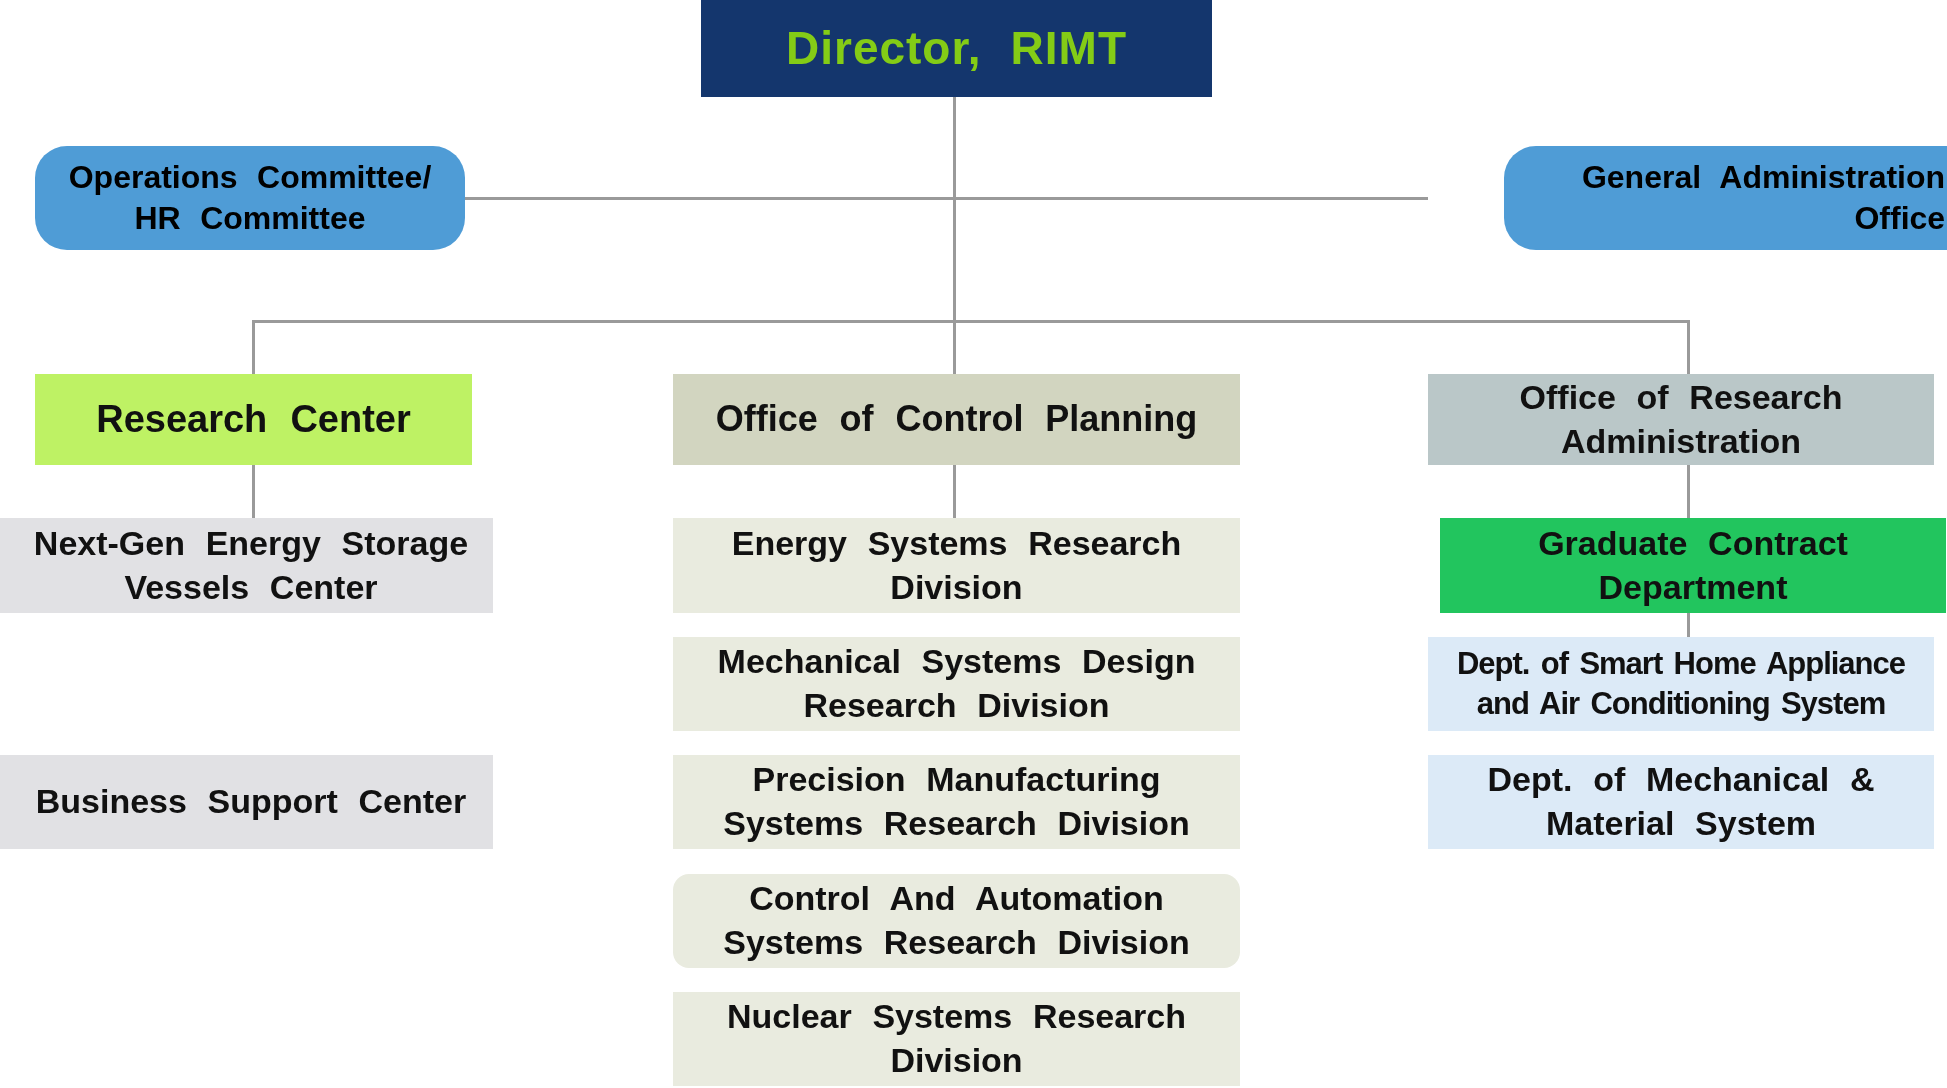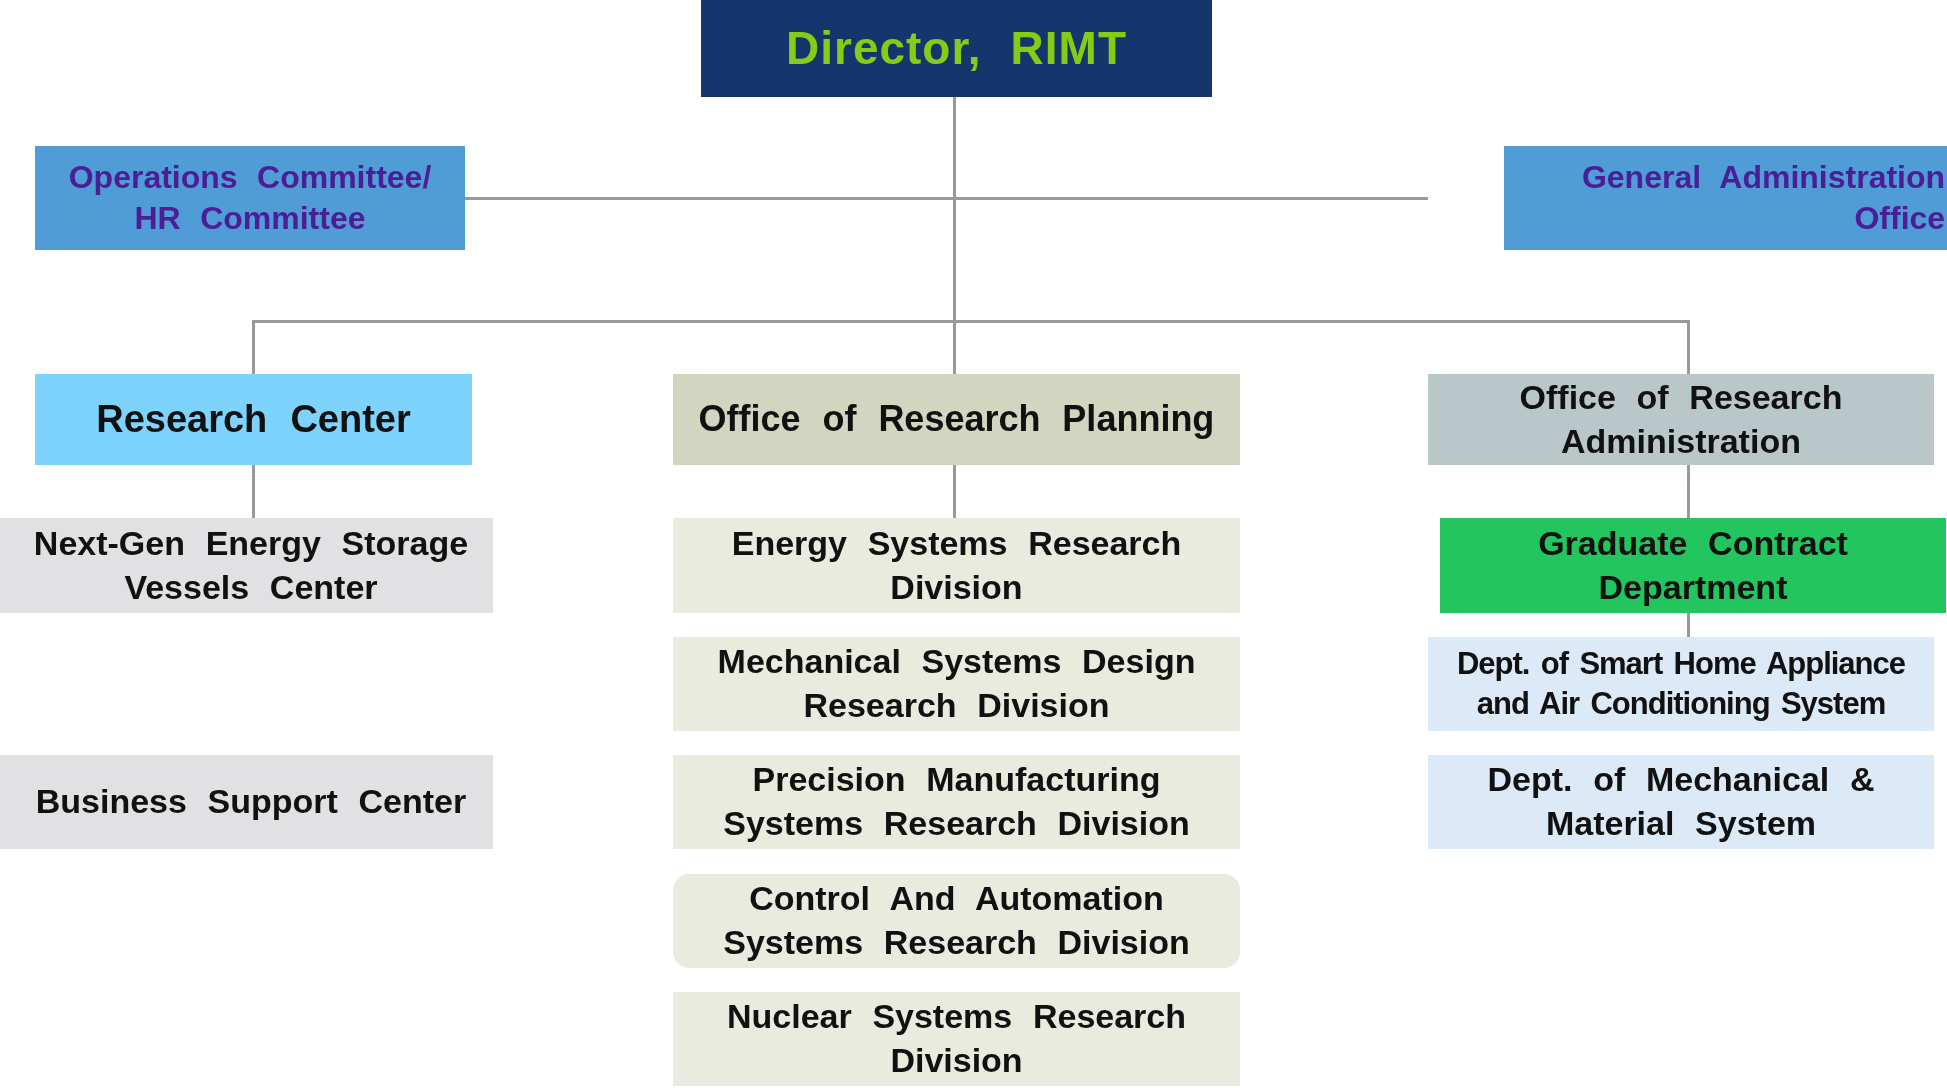"Operations Committee/" .blue { border-radius: none -> 32px; color: #4c1d95 -> #000000 }
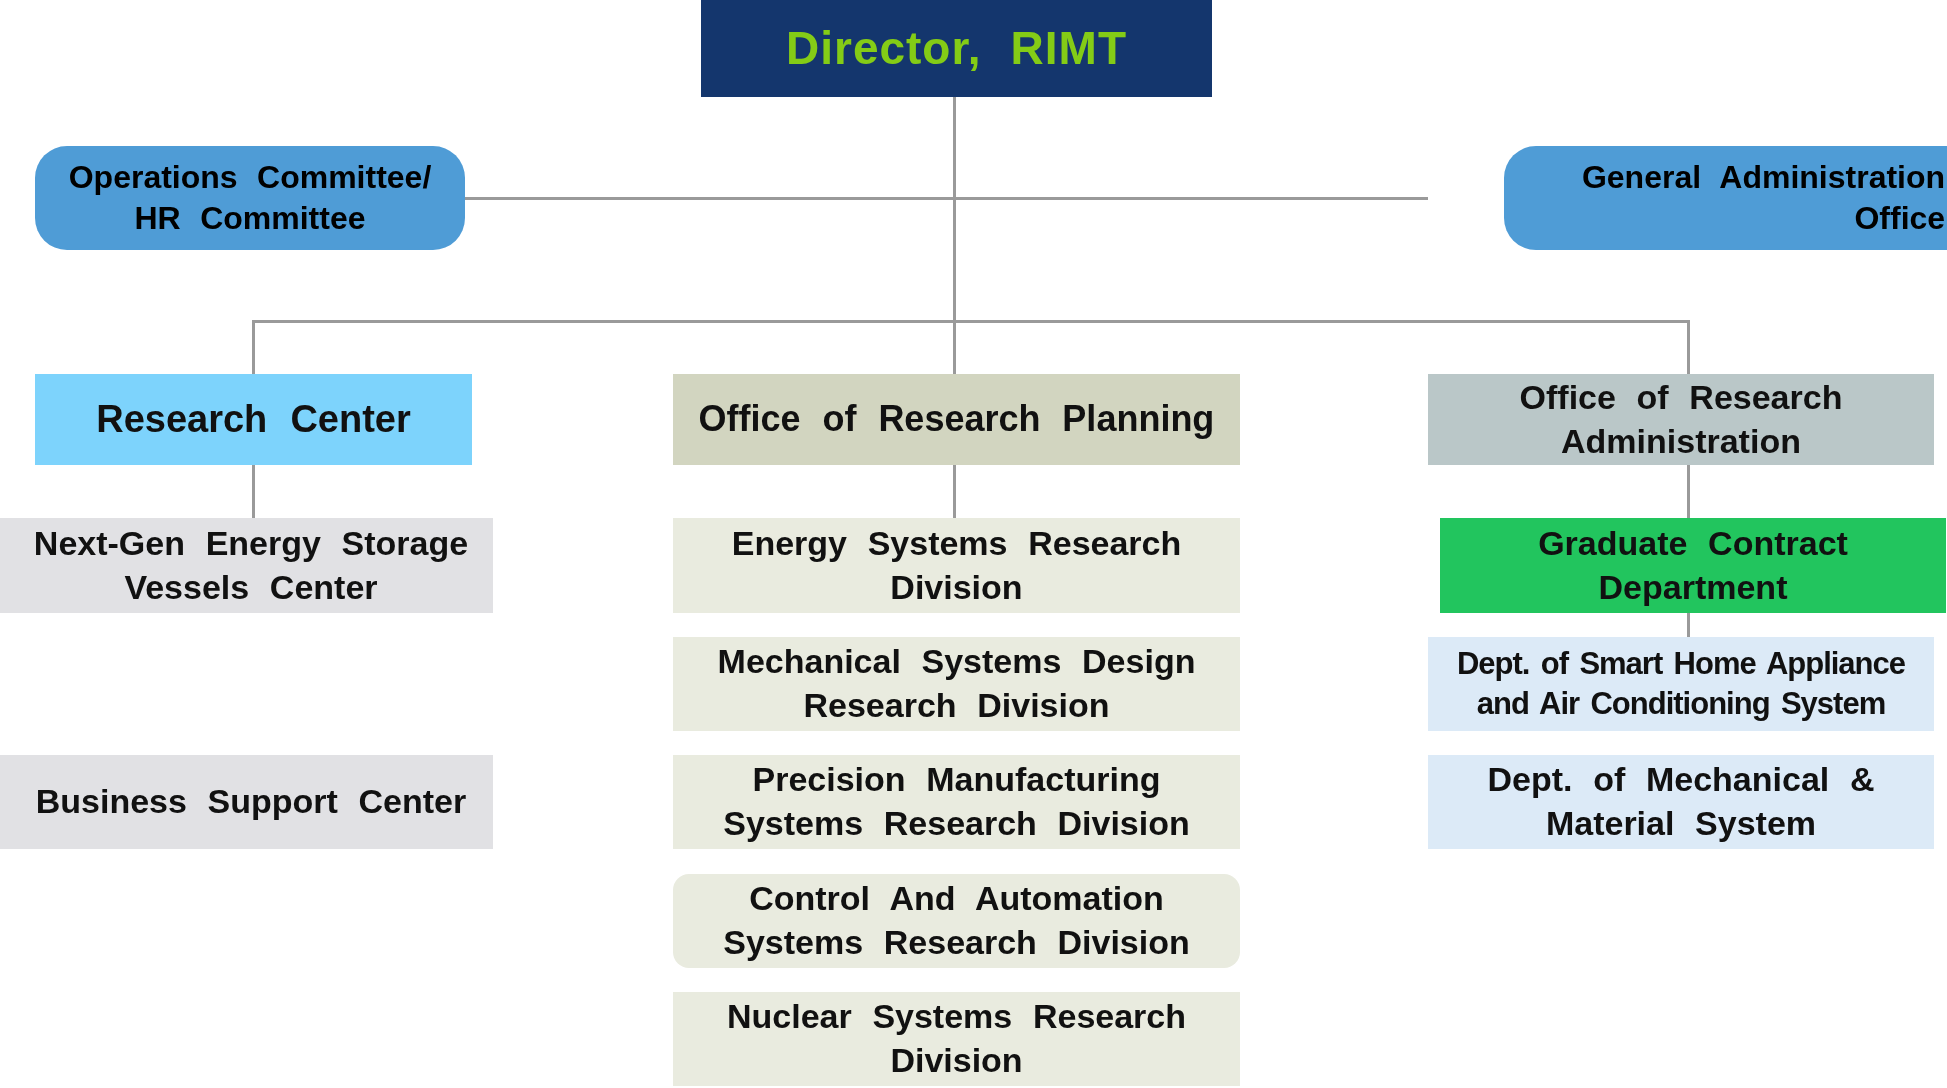"Research Center" .tan { background: #7dd3fc -> #bef264 }
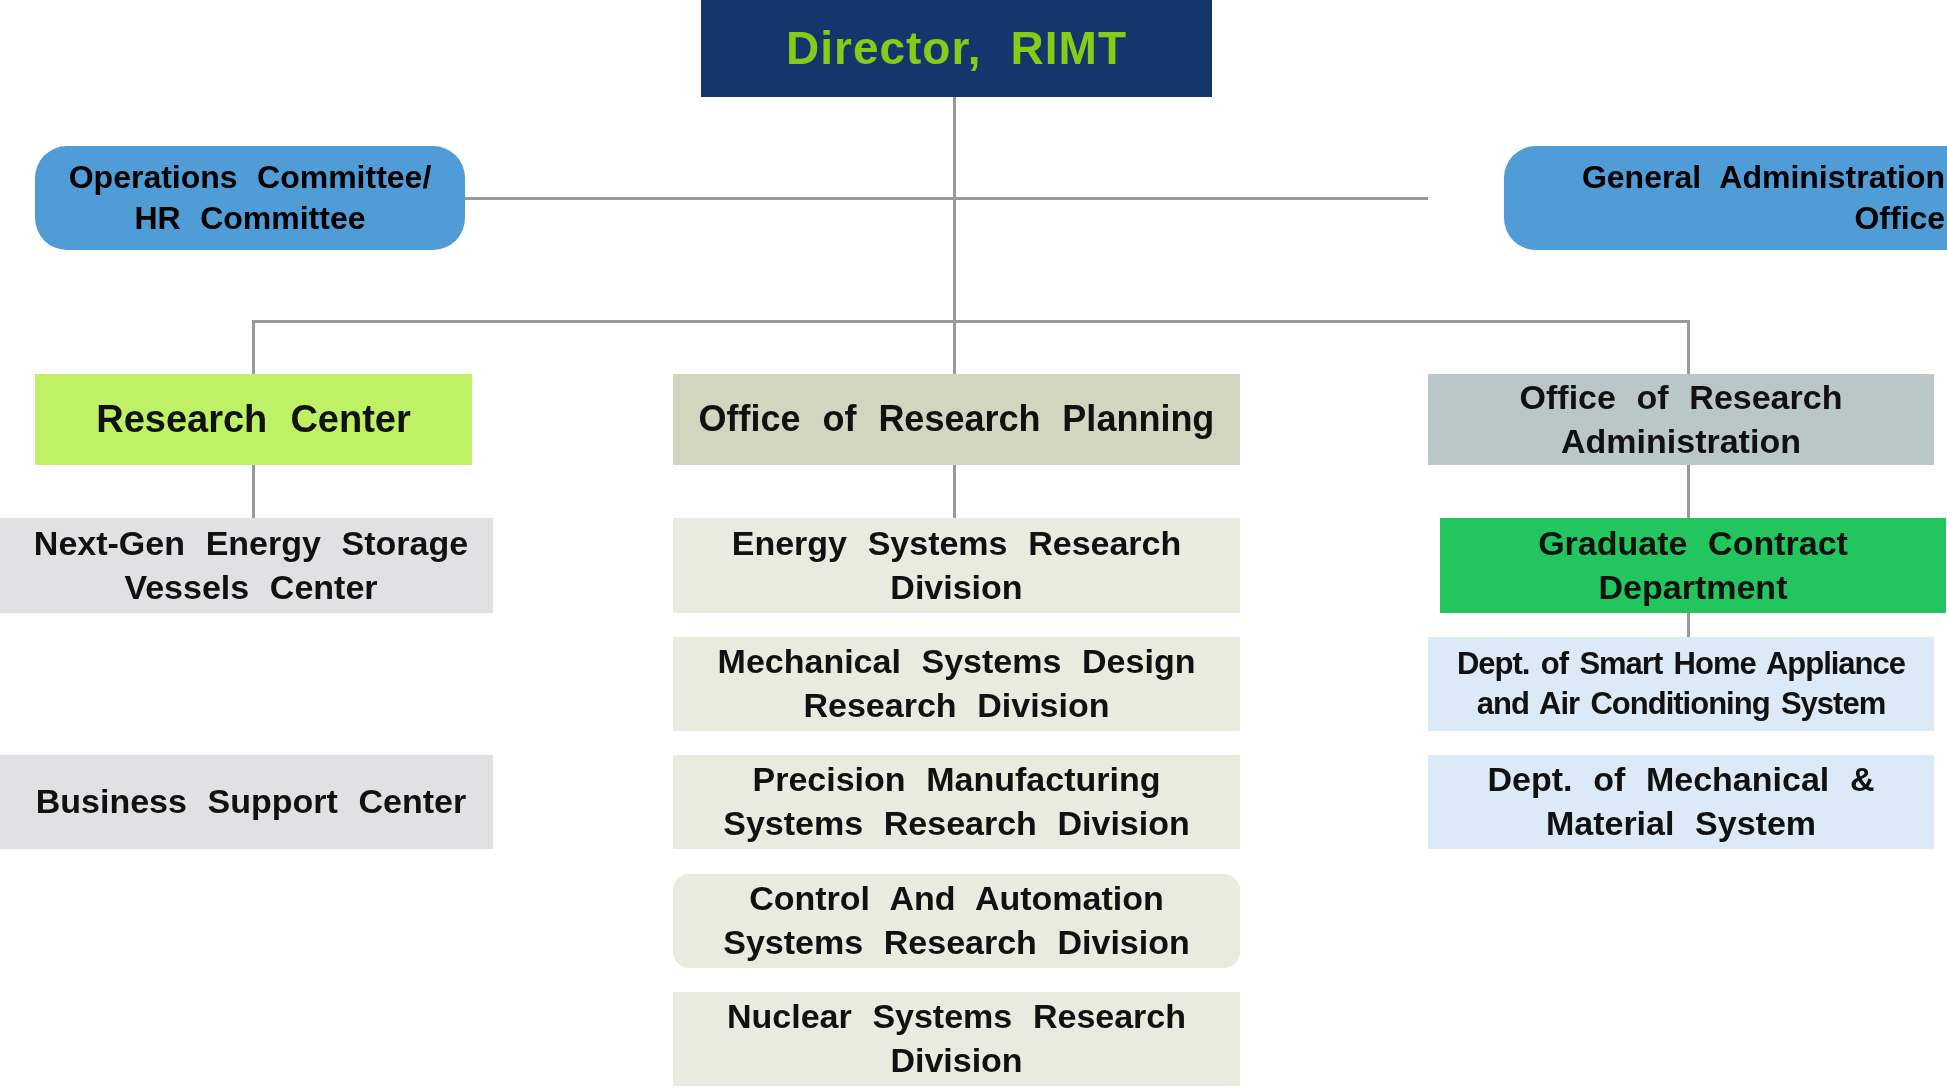"Office of Research Planning" div.box { text: Research -> Control }
